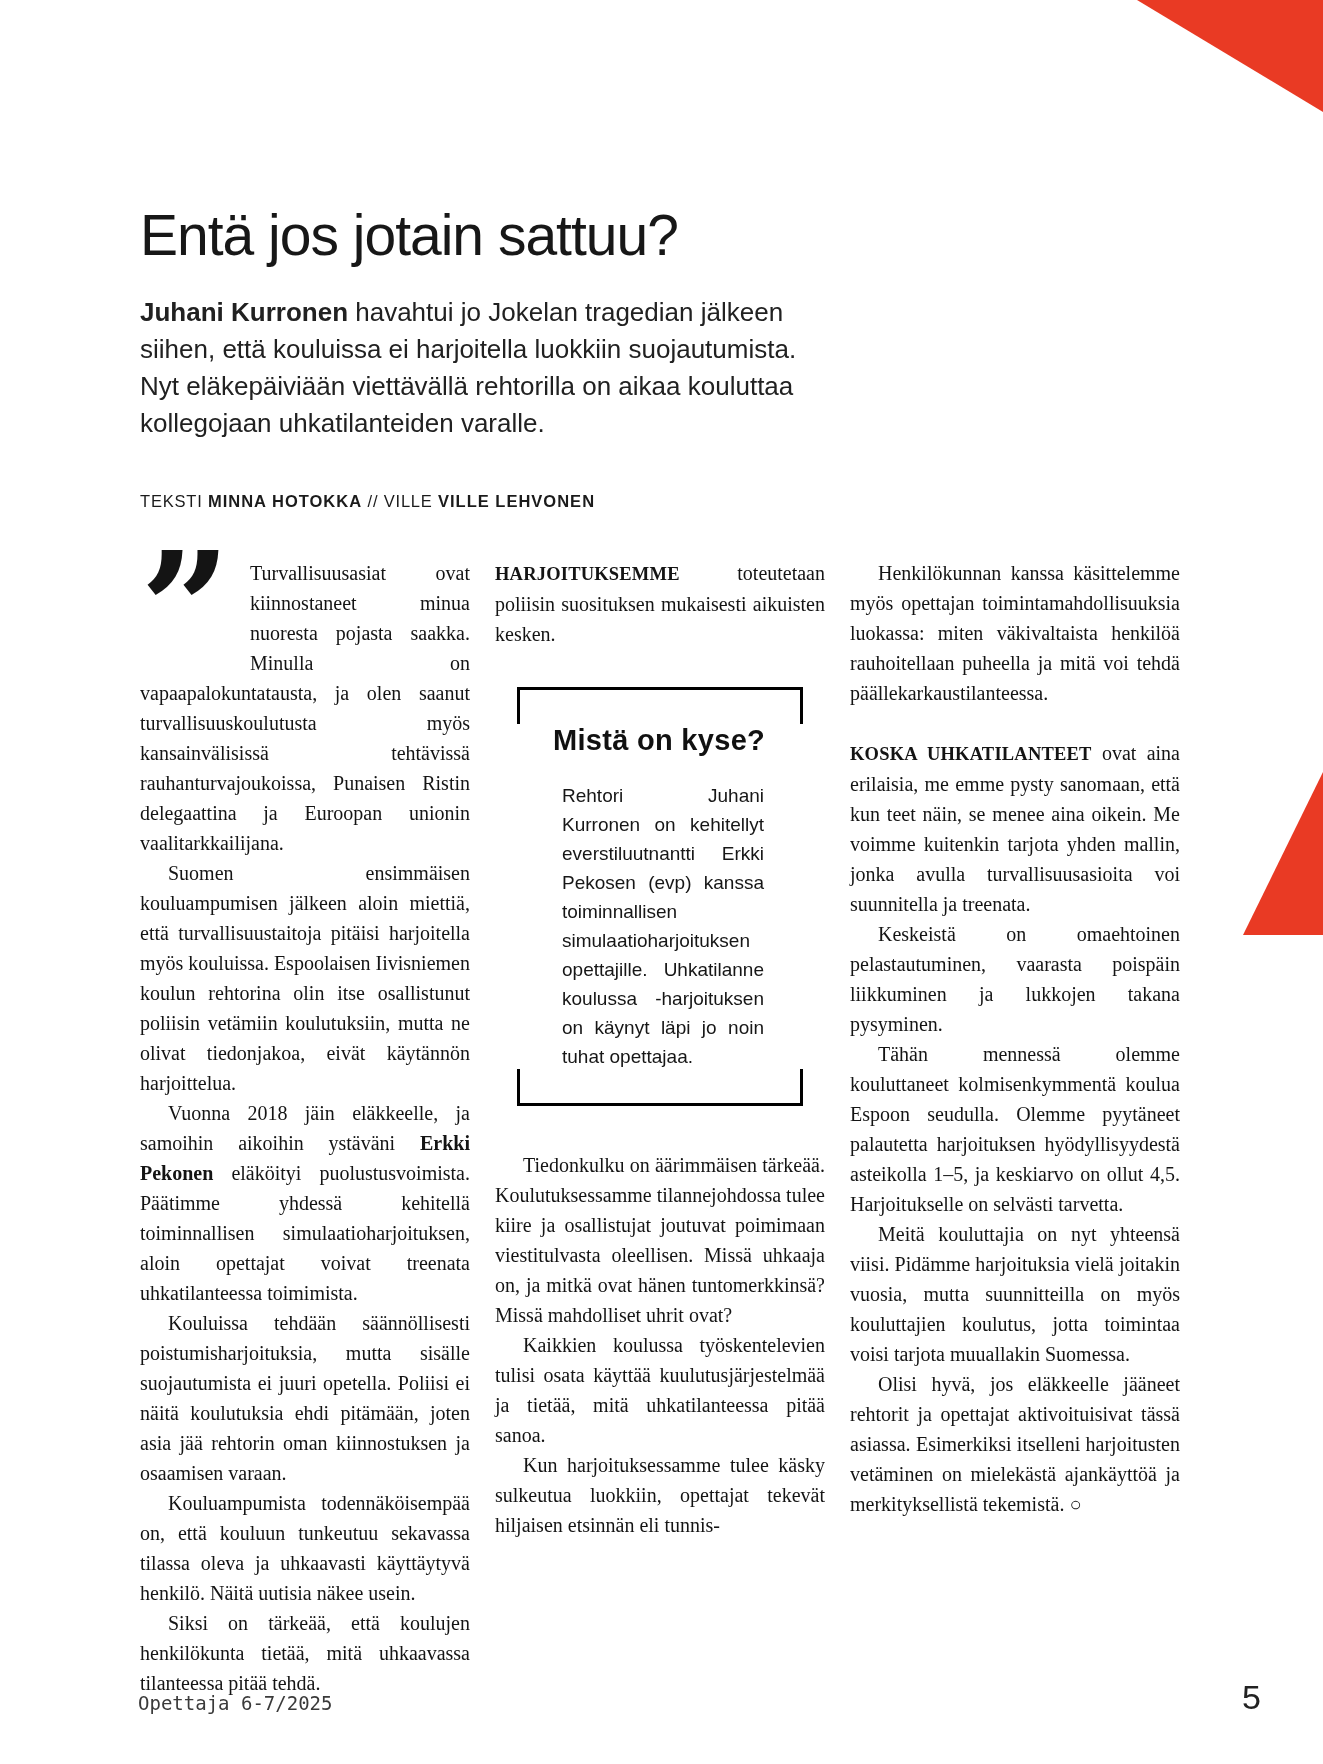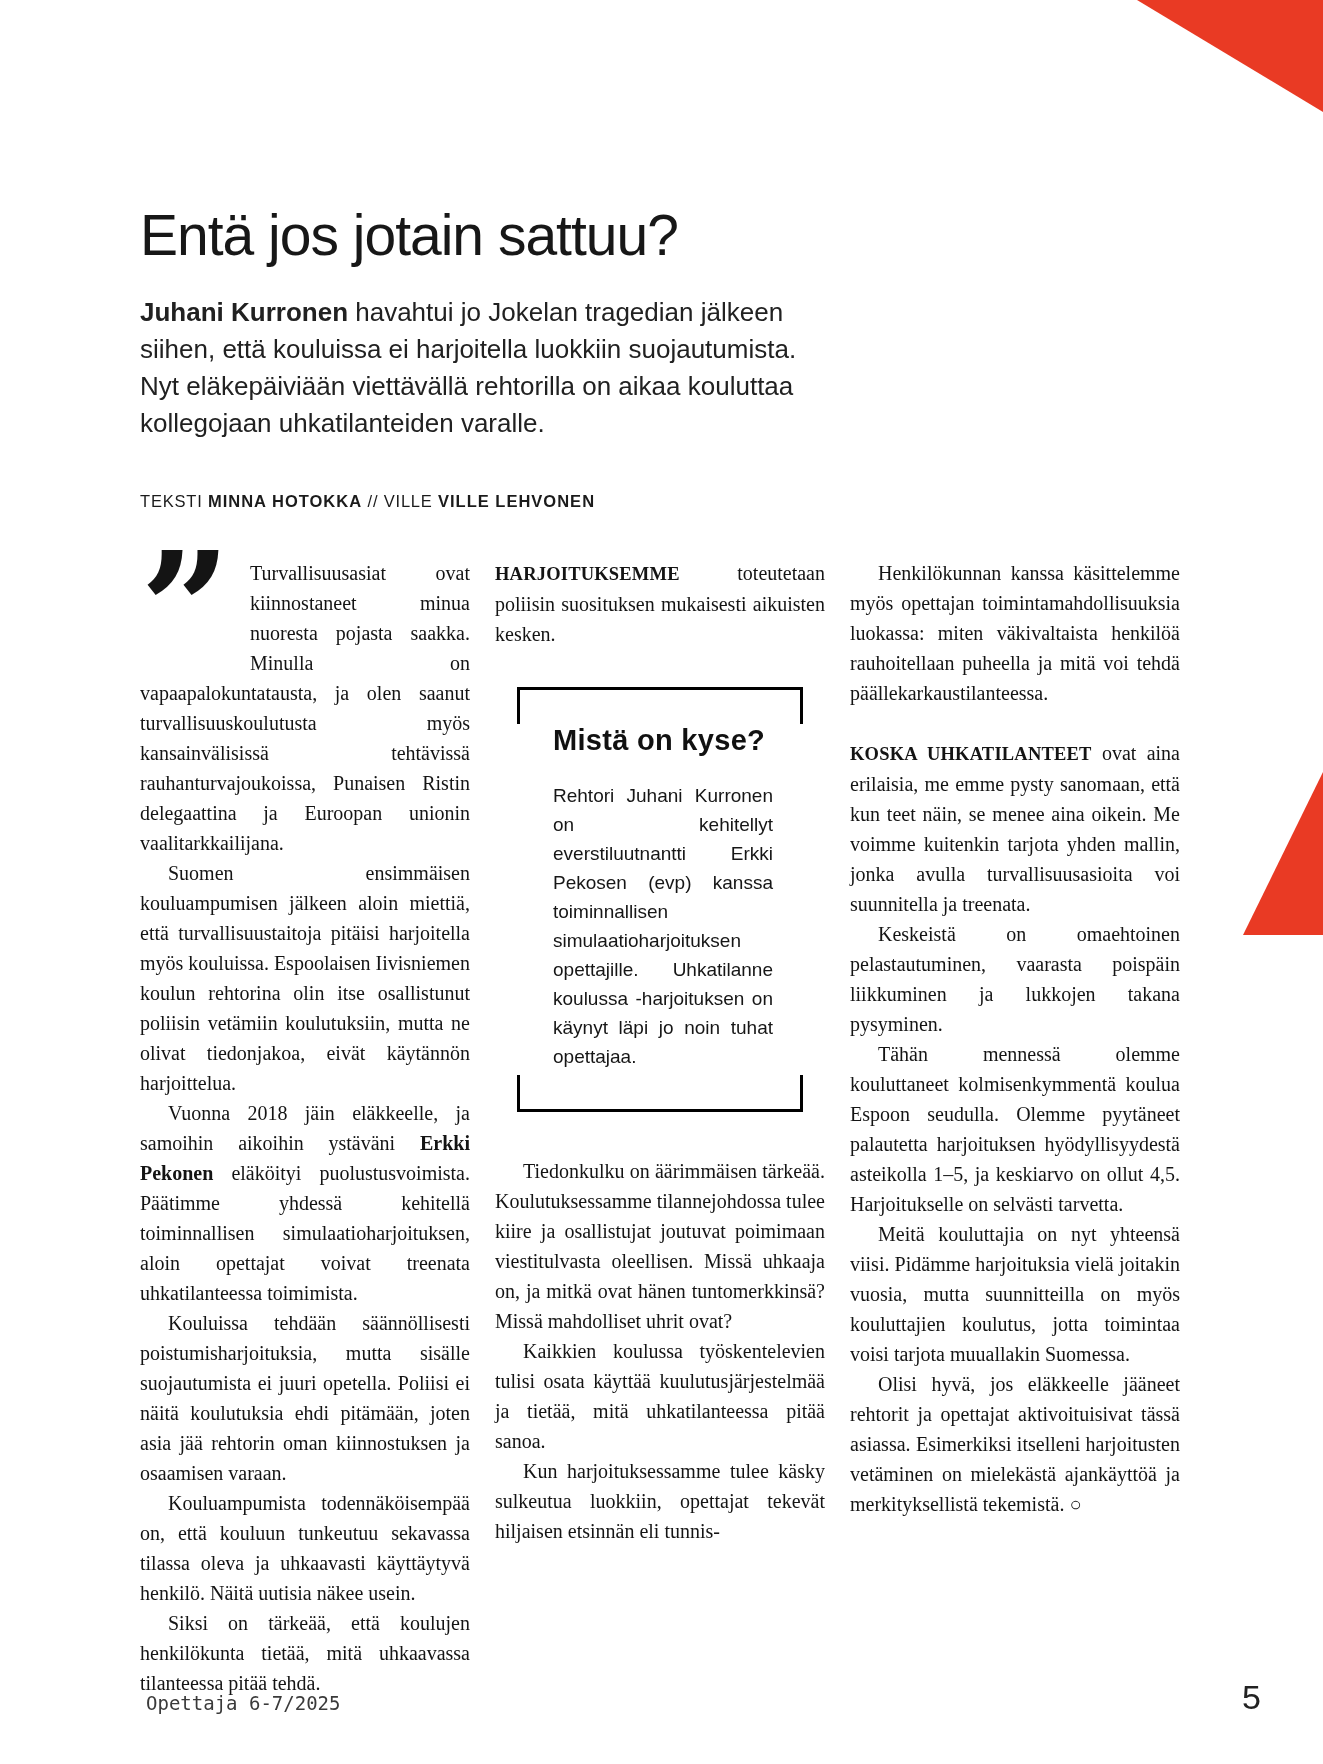"Mistä on kyse?" .infobox { padding: 34px 30px 38px 36px -> 34px 30px 23px 36px }
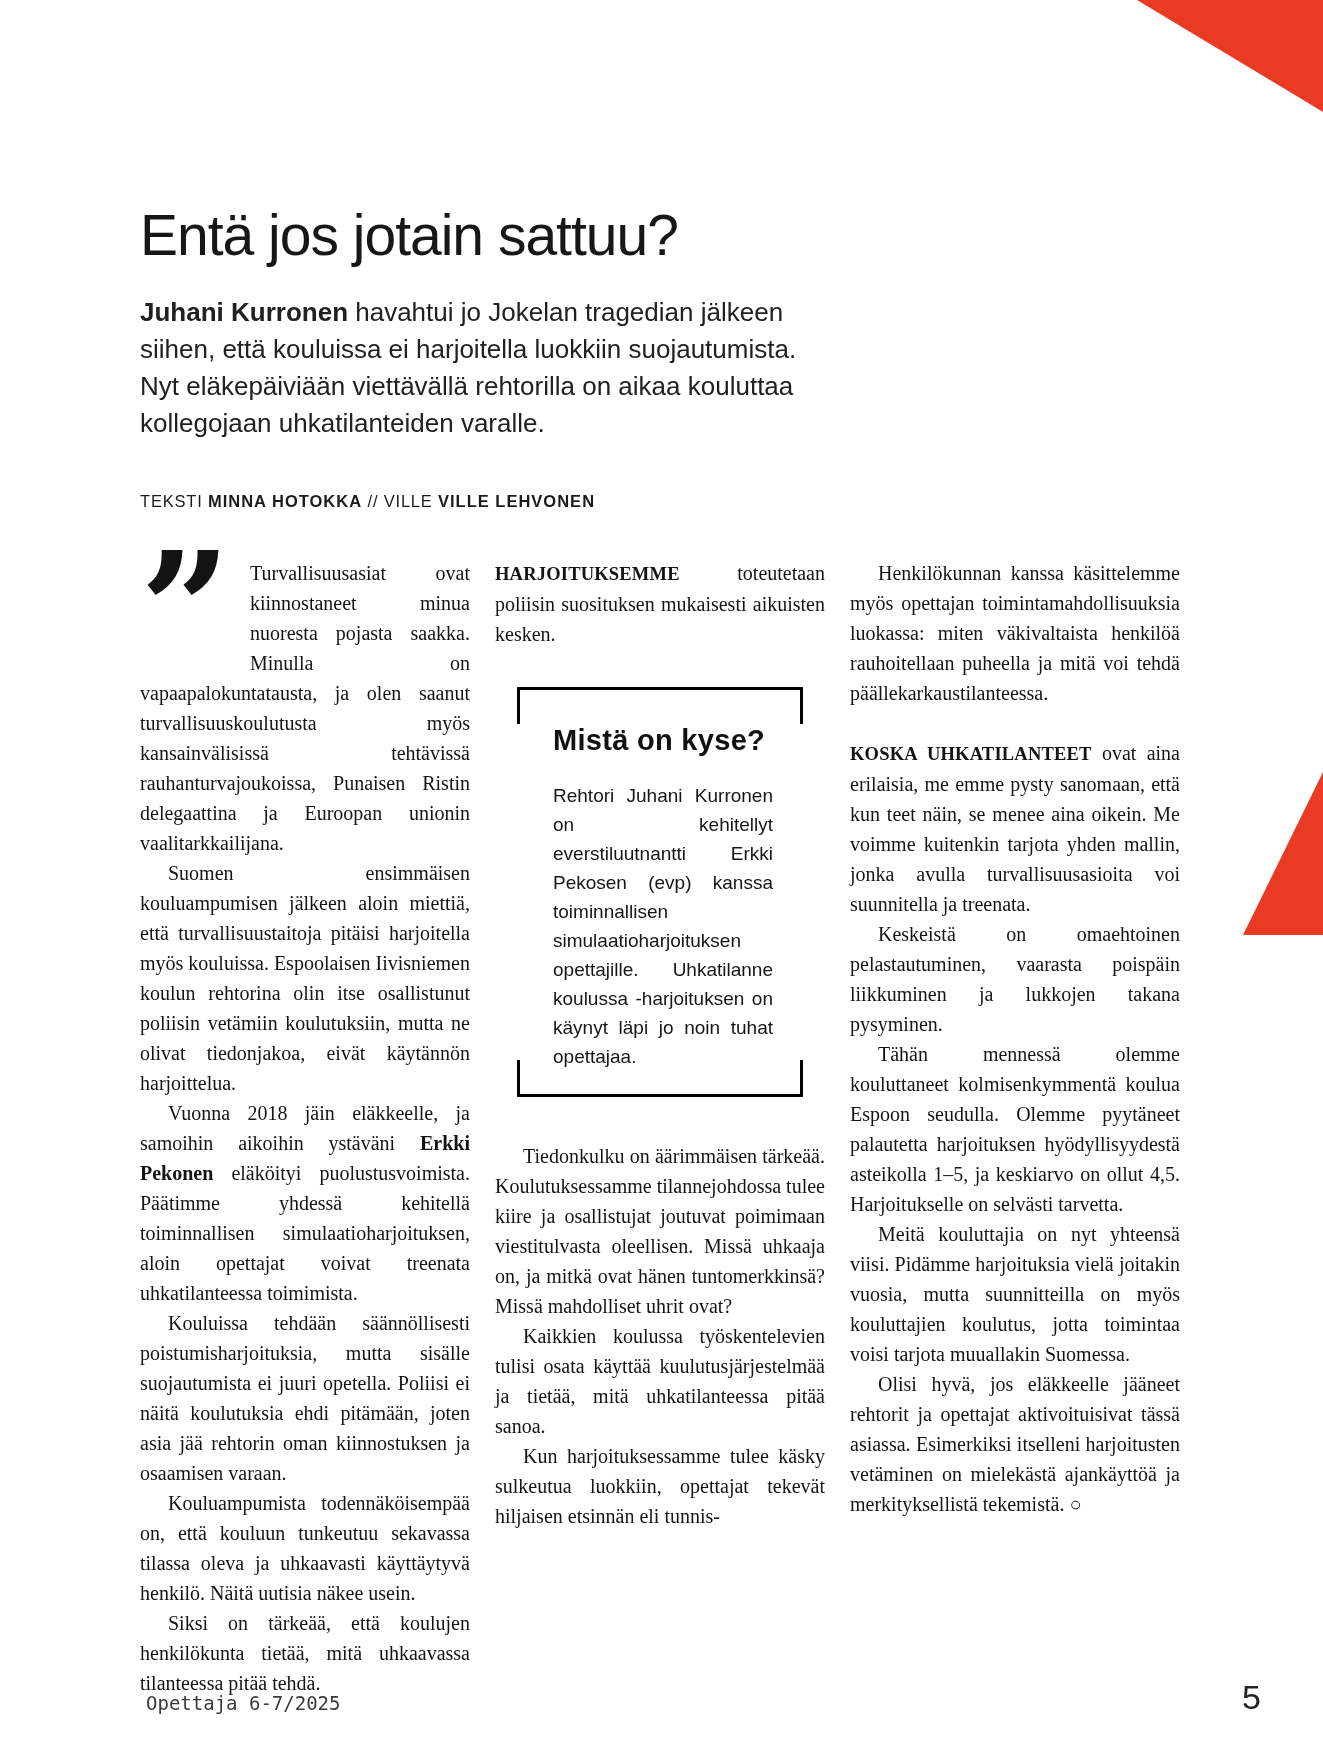"Rehtori Juhani Kurronen on kehitellyt" .infobox p { margin: 0 -> 9px }
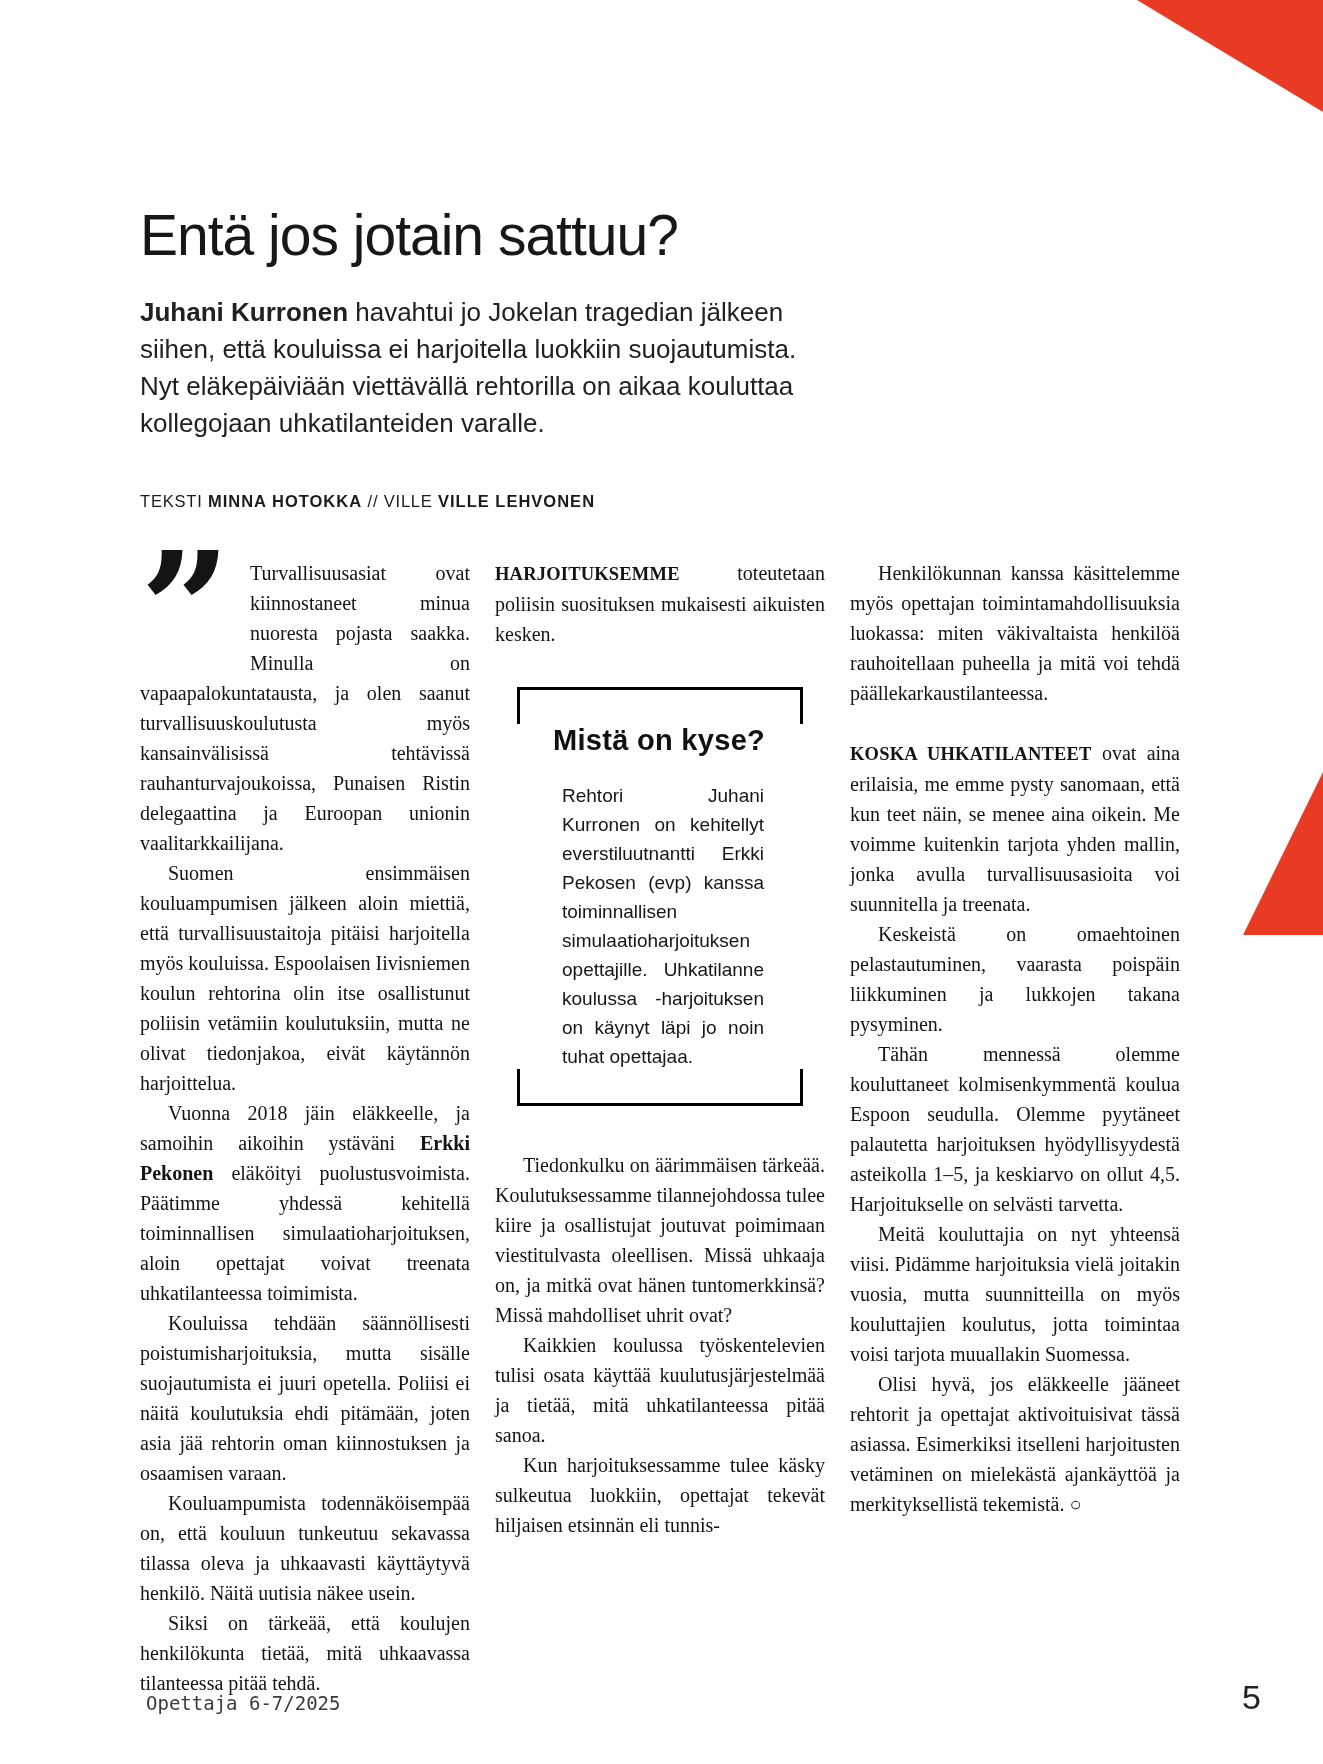"Opettaja 6-7/2025" .footer-issue { left: 146px -> 138px }
